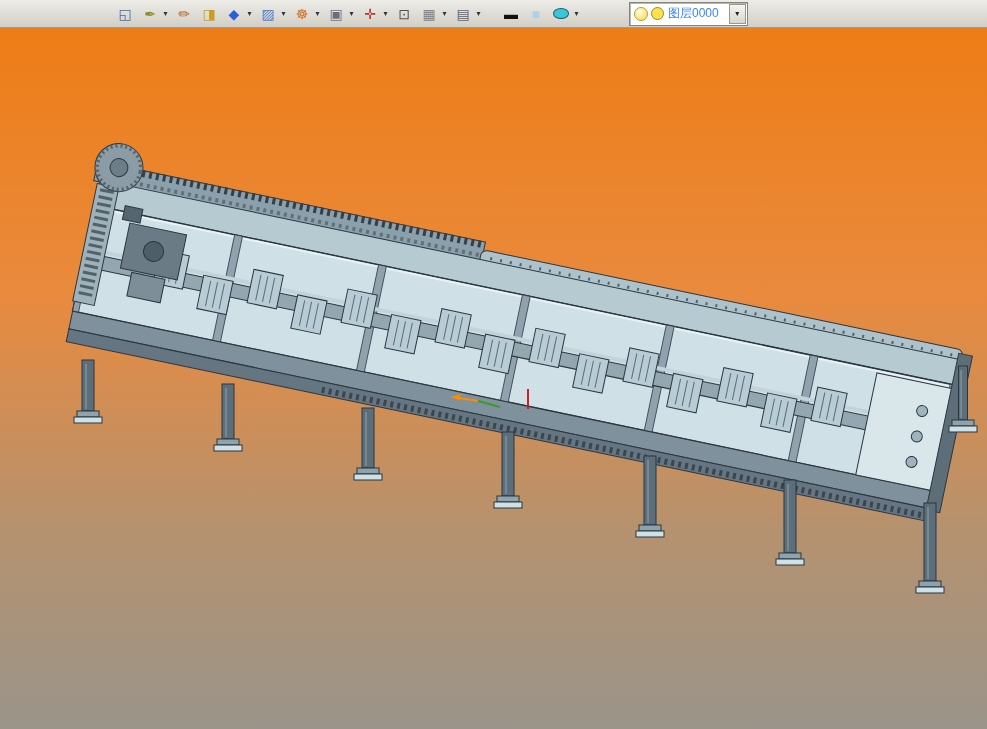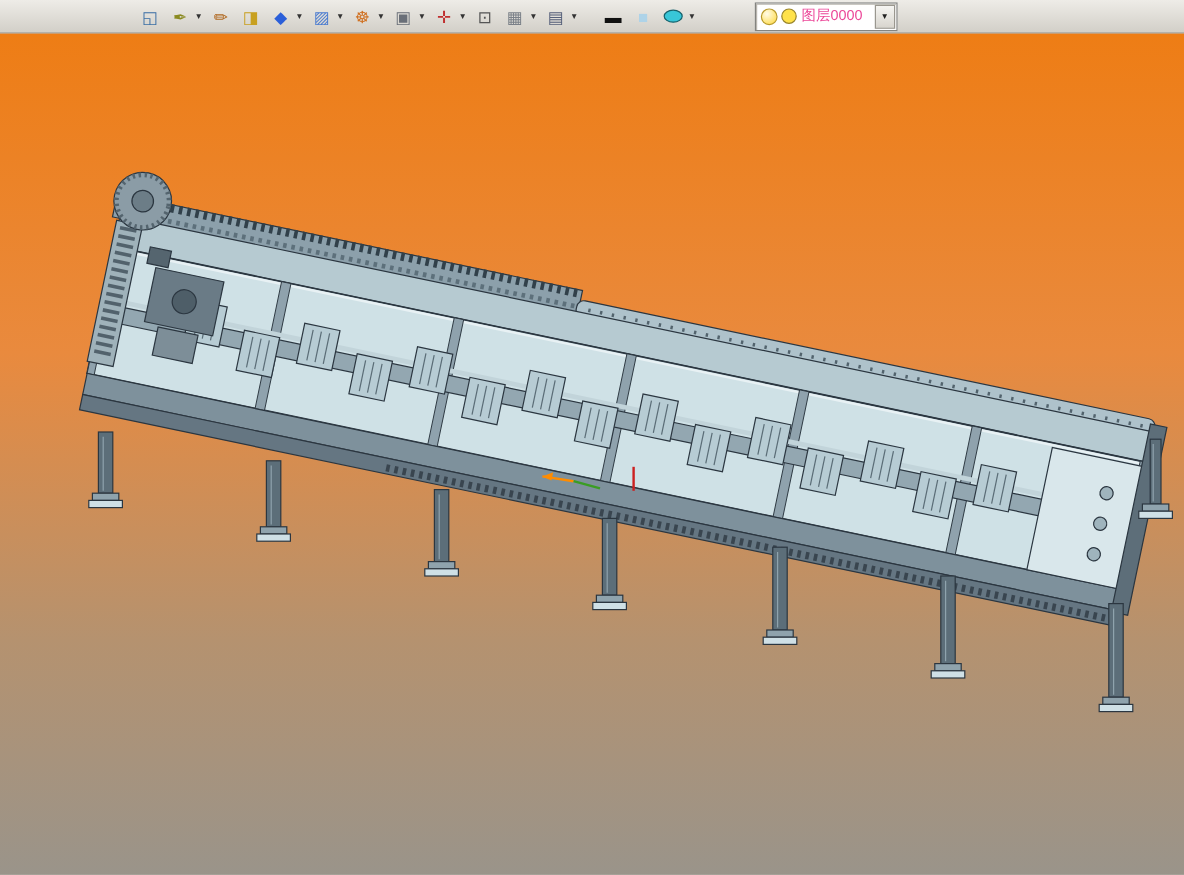"图层0000" .combo-label { color: #ec4899 -> #3b82f6 }
